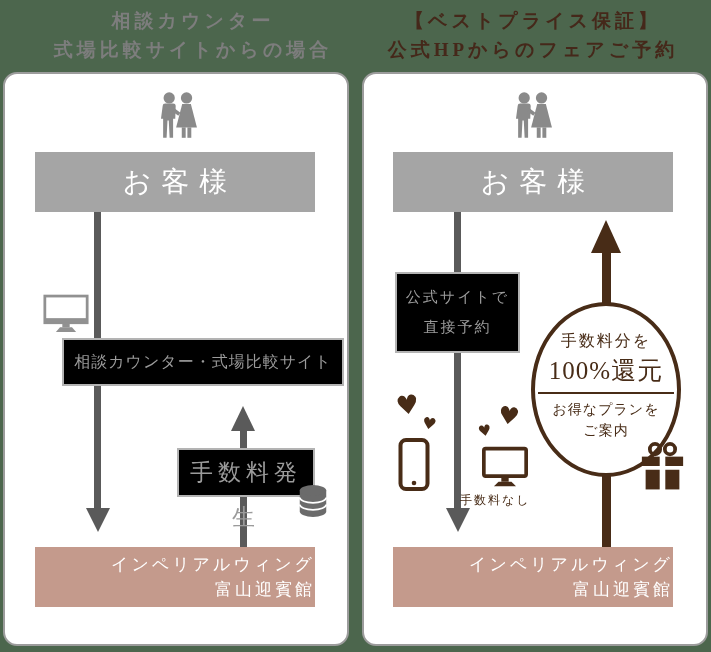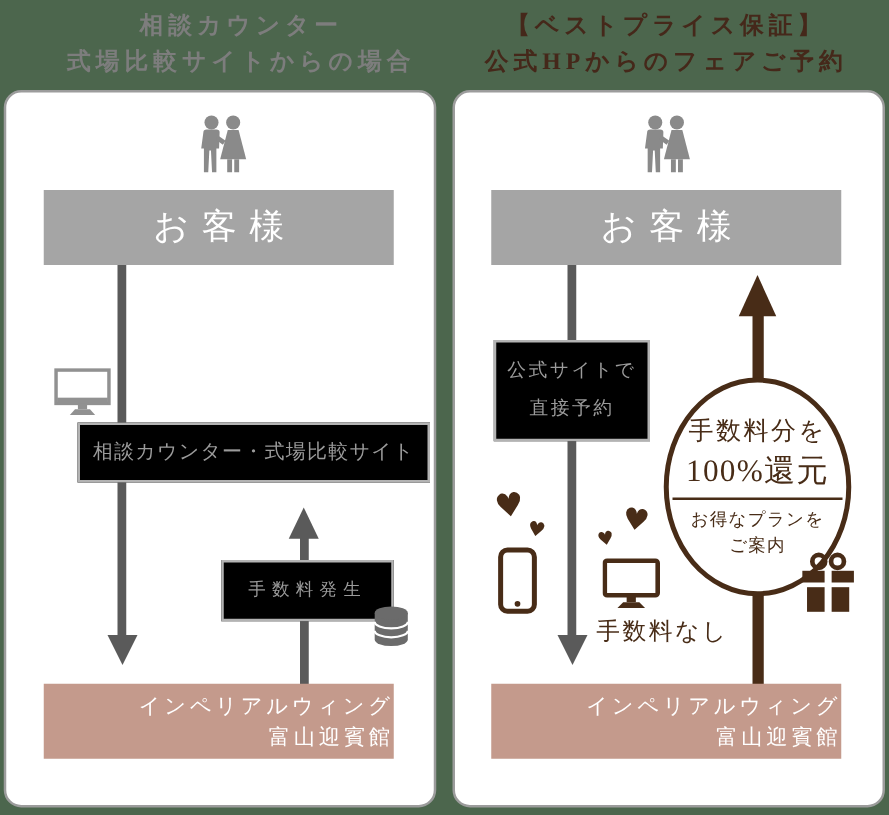"手数料分を" .badge-l1 { font-size: 20px -> 16px }
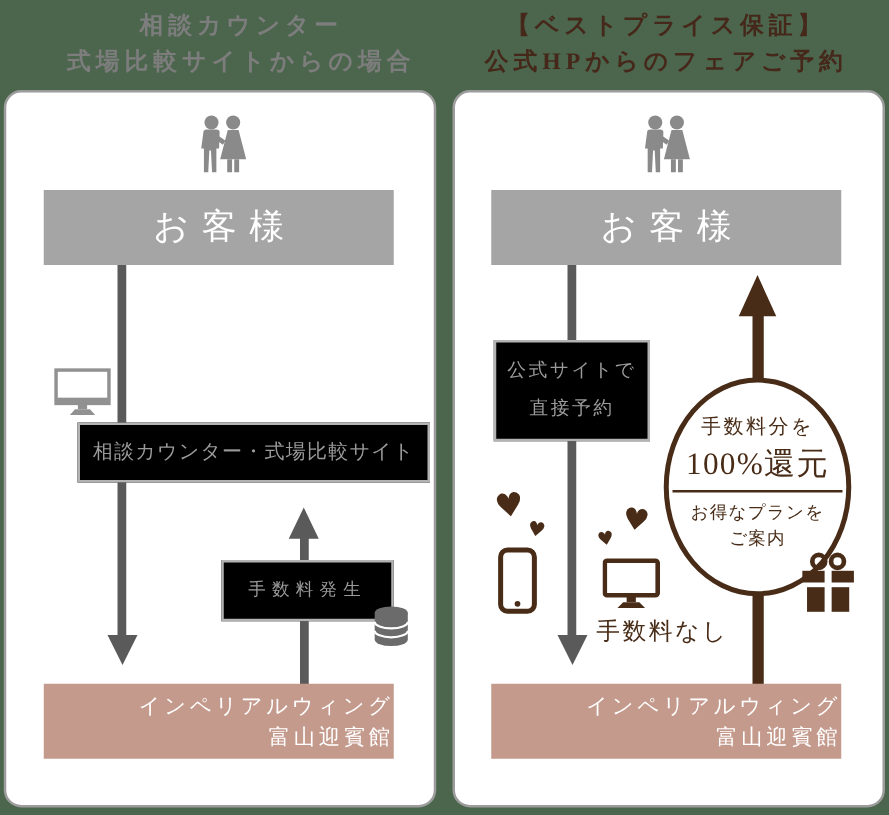"手数料発生" .fee-box { font-size: 14px -> 23px }
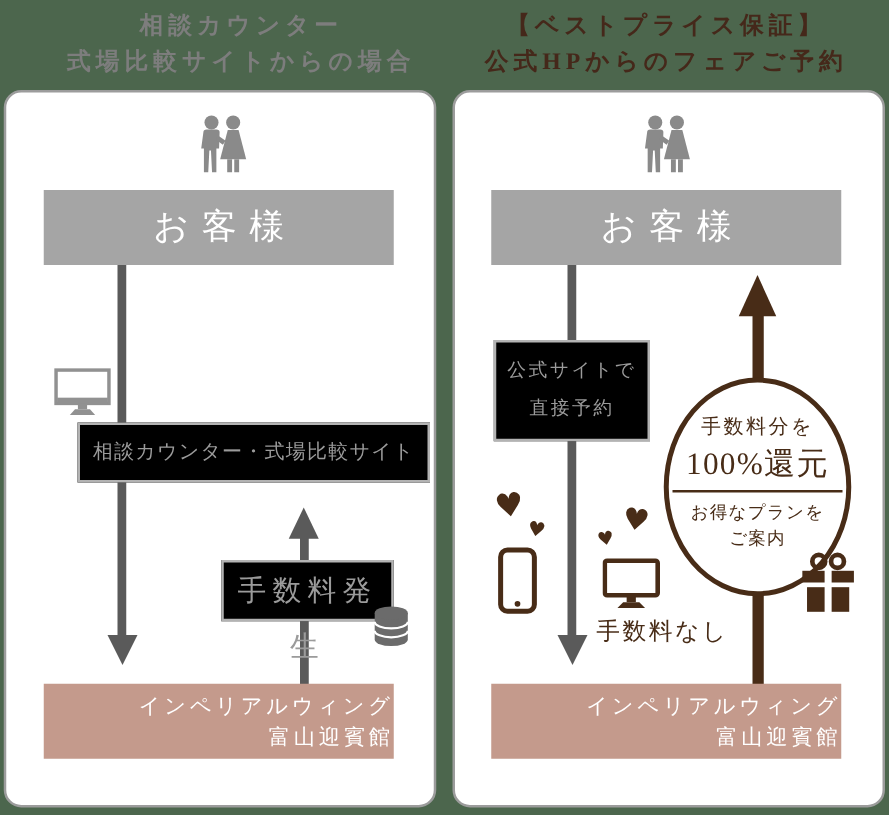"手数料なし" .no-fee { font-size: 19px -> 12px; text-align: center -> none }
